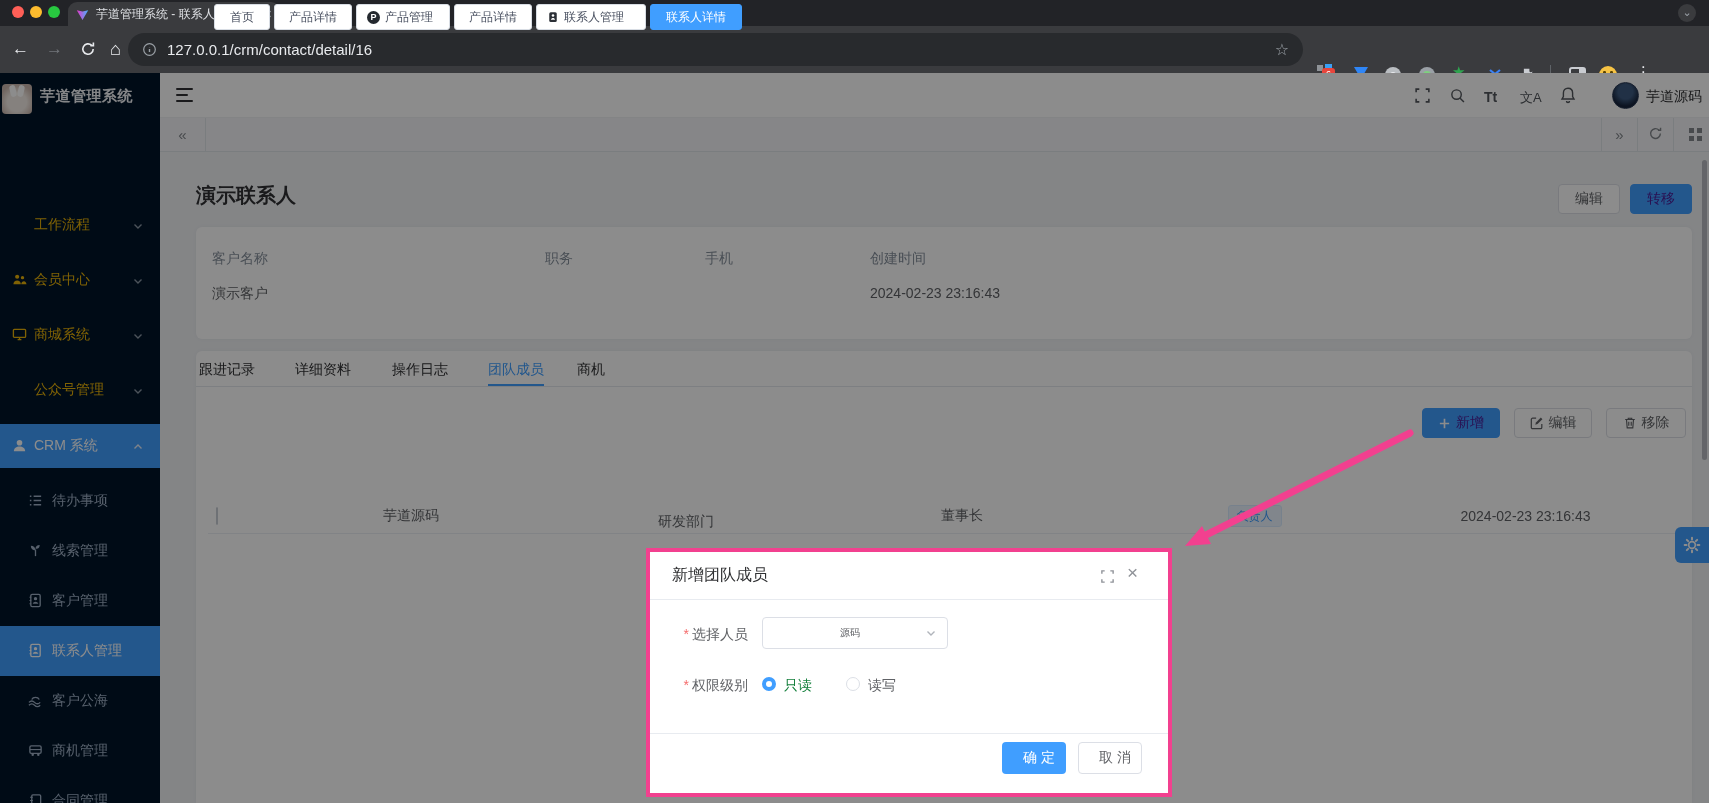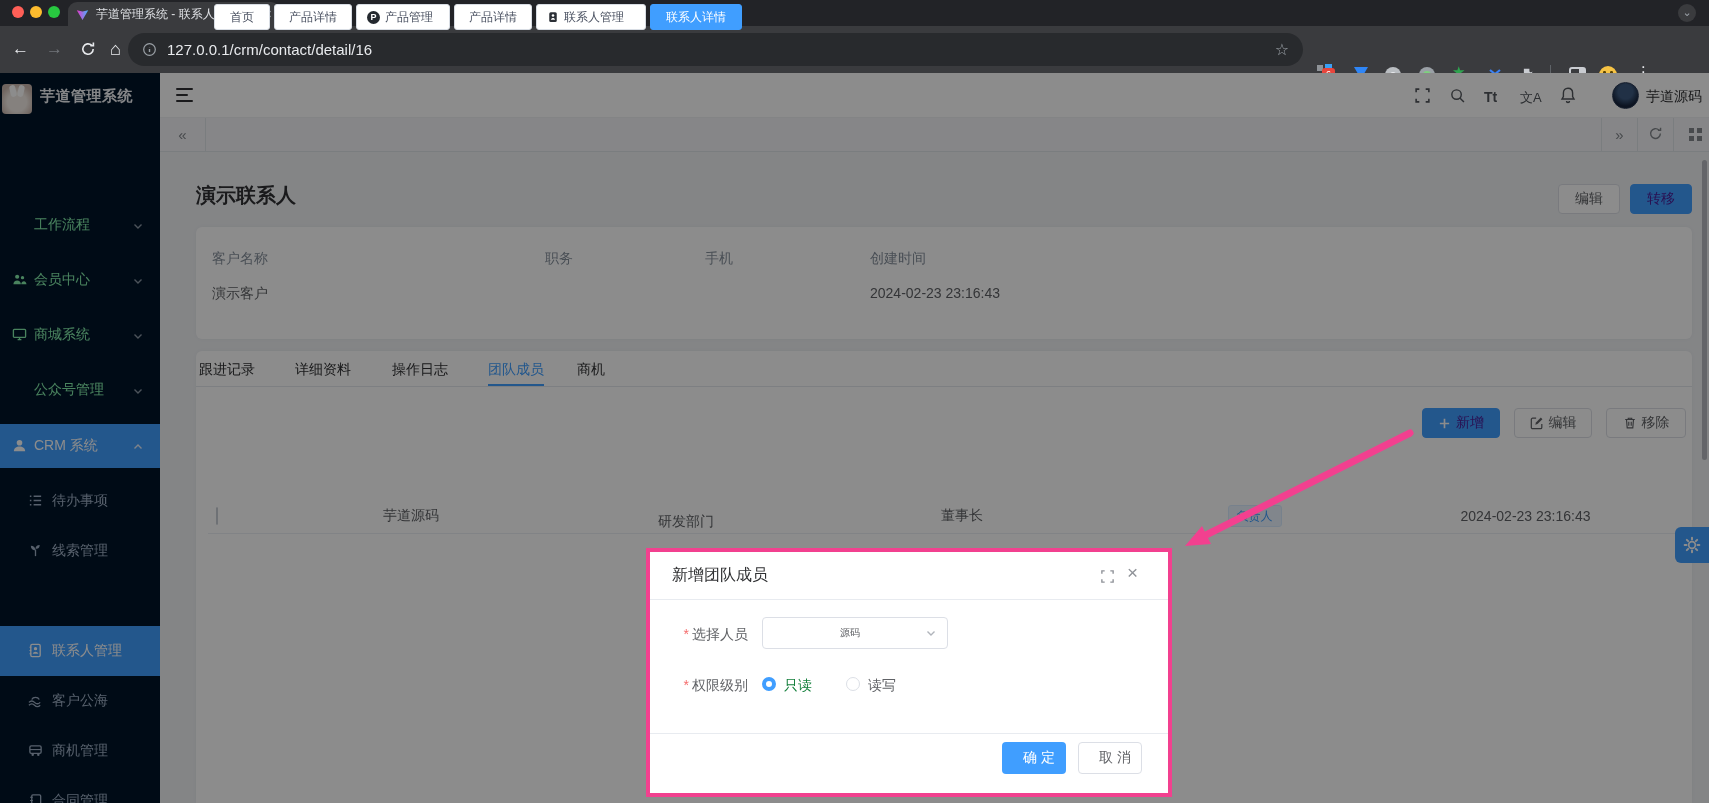"工作流程" .sgroup { color: #86efac -> #eab308 }
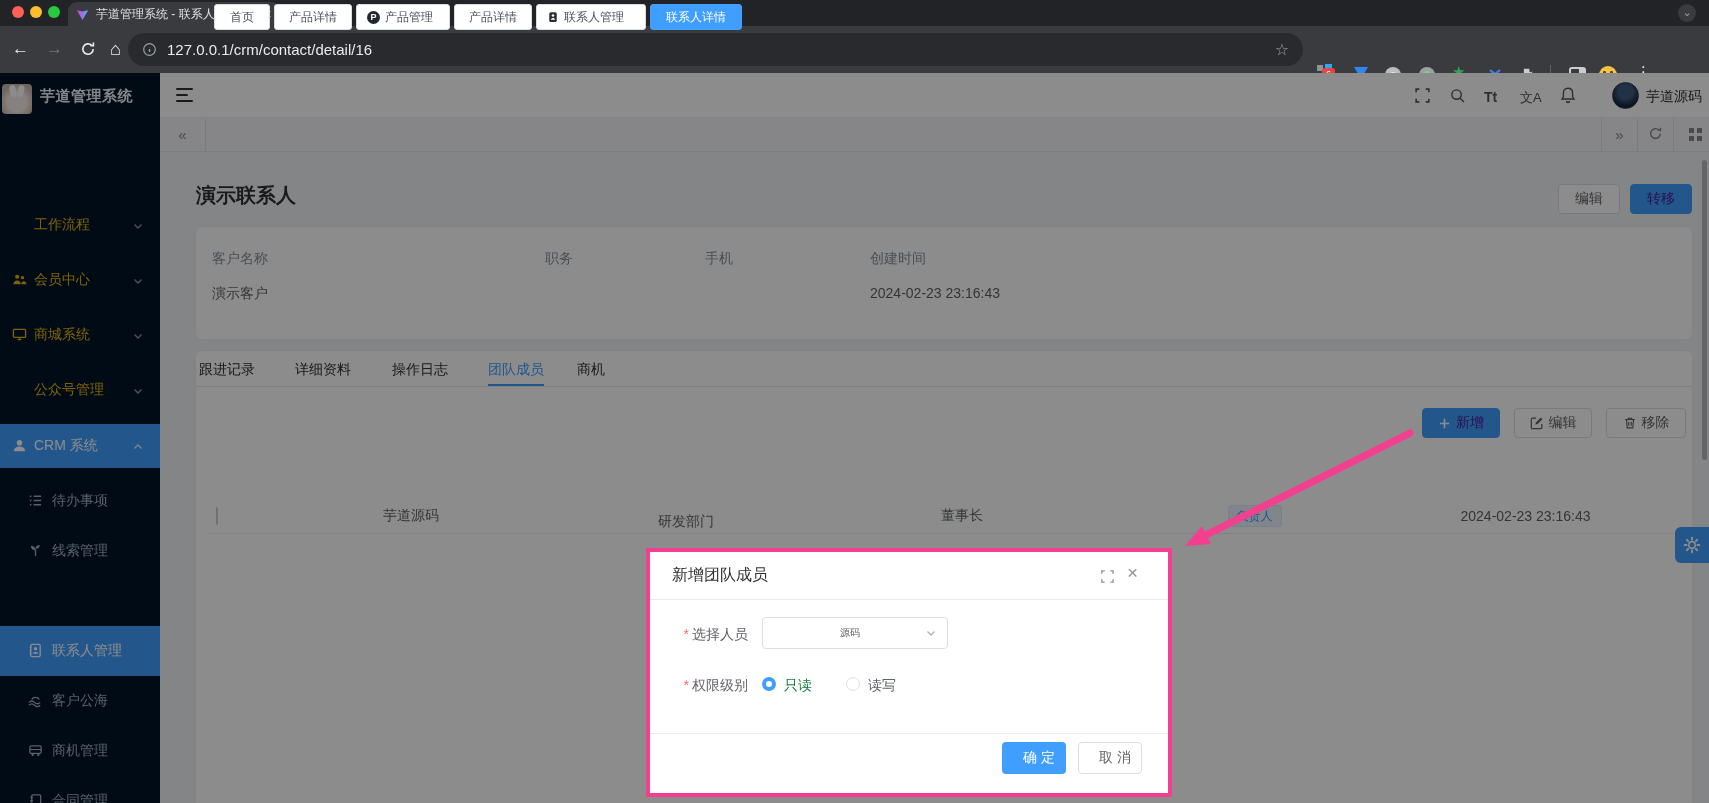"客户管理" div.schild { html: none -> <div> <span><svg> <rect></rect> <circle></circle> <path></path> <path></path> </svg></span> <span>客户管理</span> </div> }
